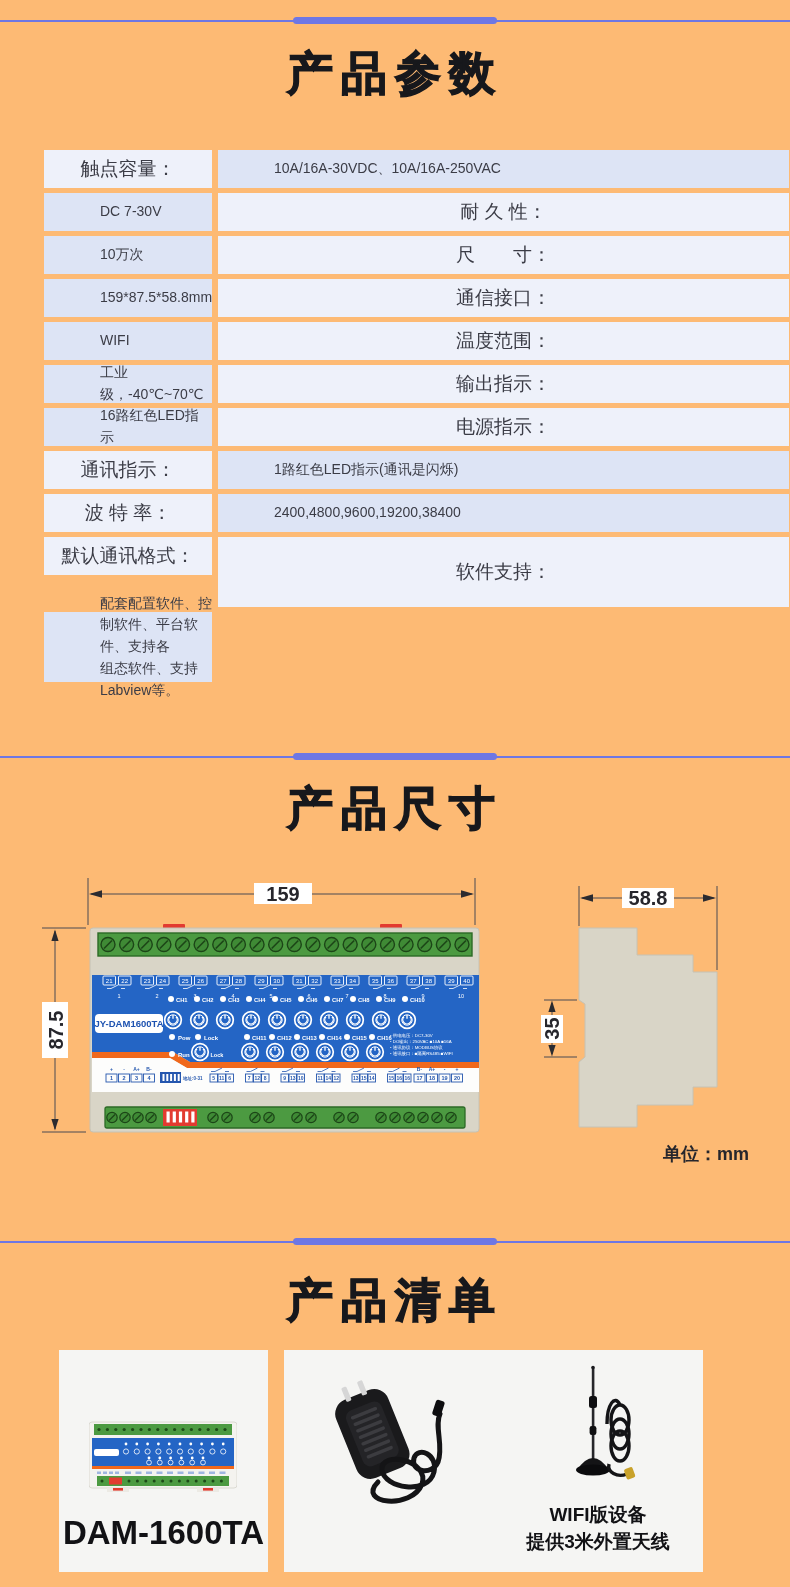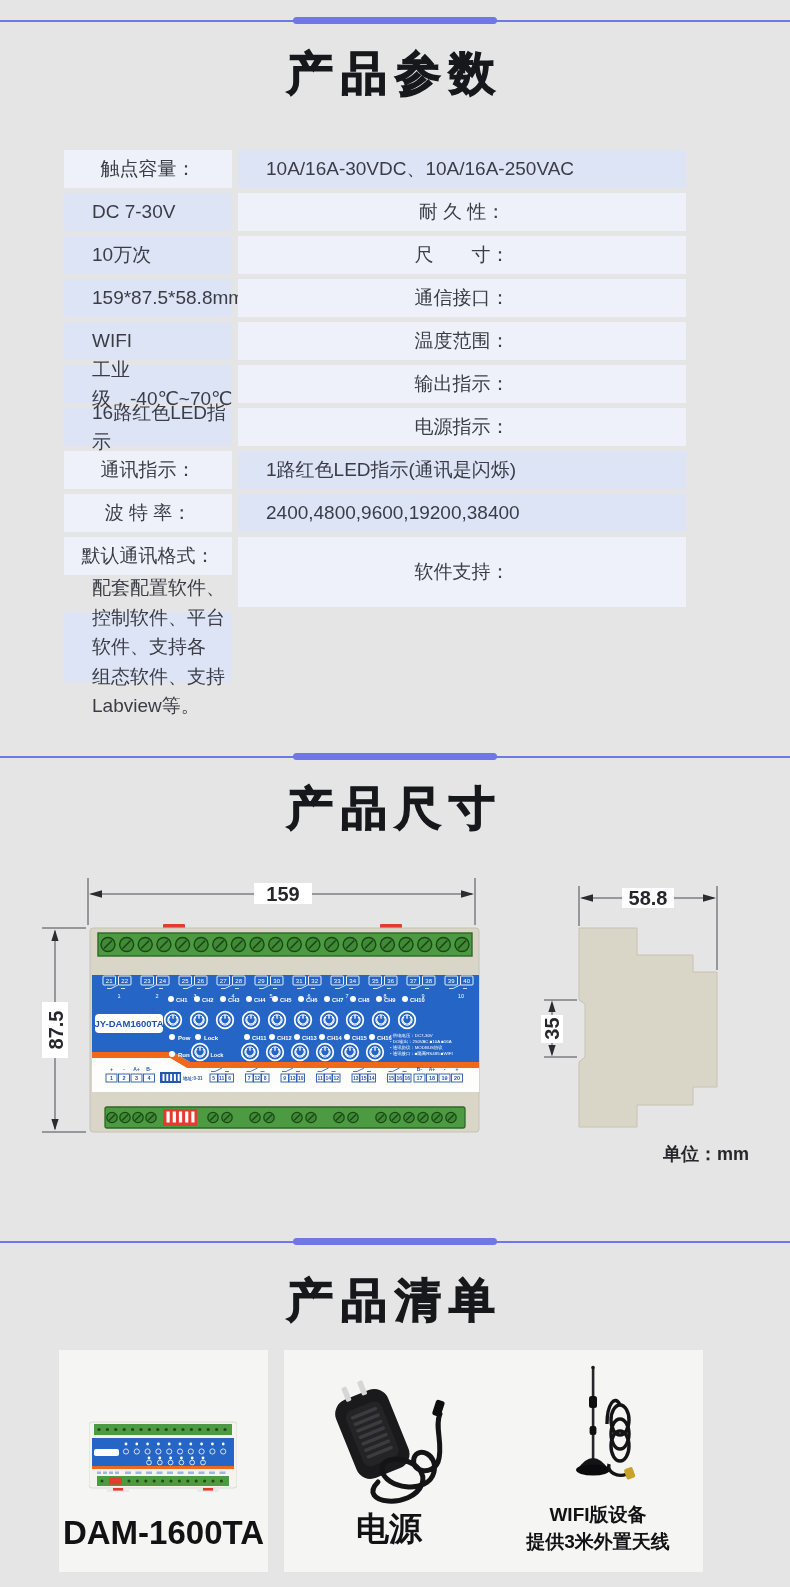"产品参数" .page { background: #e5e5e5 -> #fdba74 }
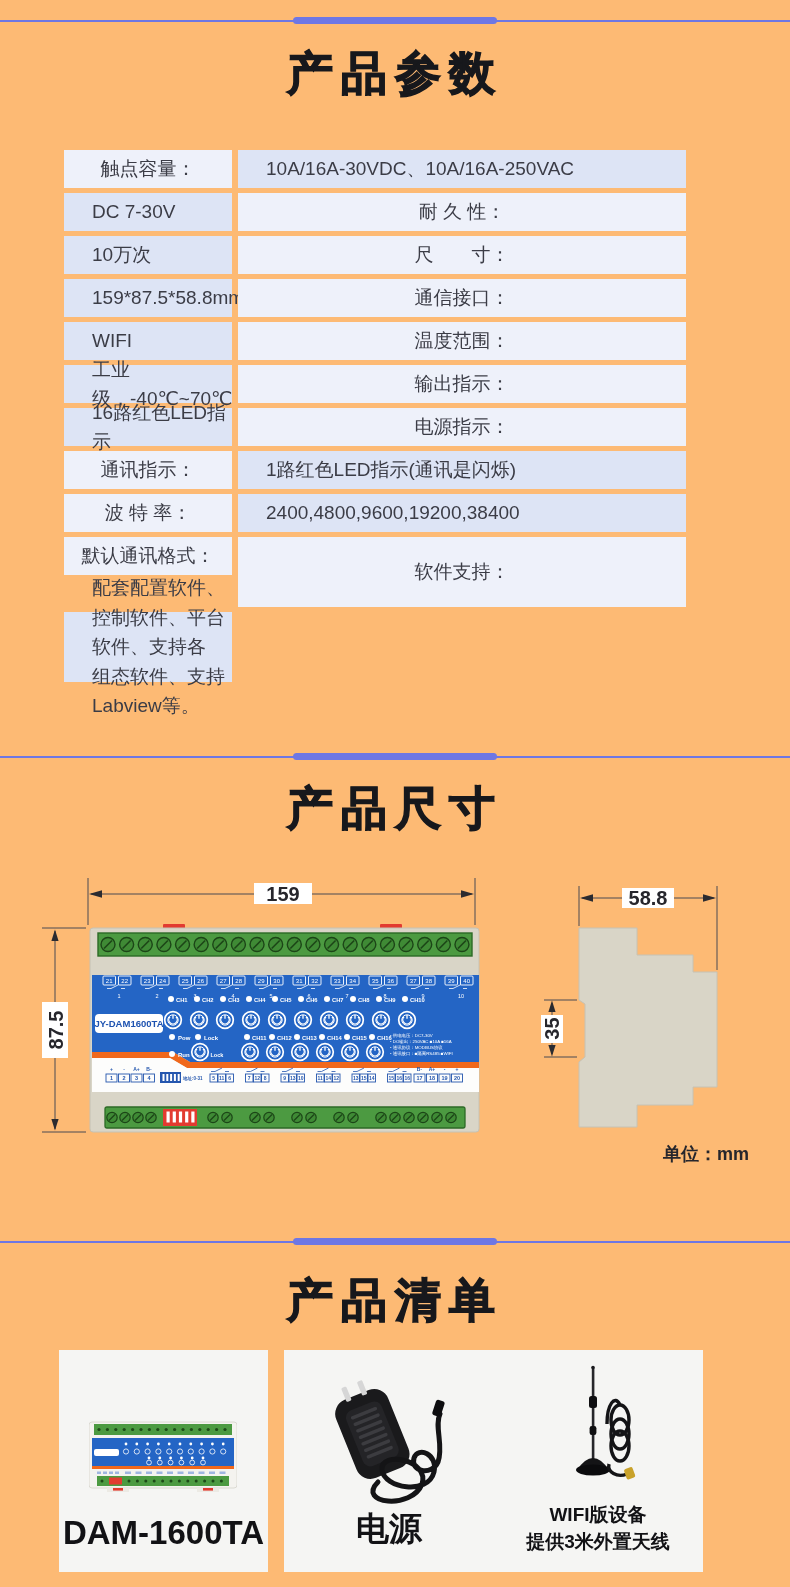"触点容量：" .spec-table { left: 64px -> 44px; width: 622px -> 745px }
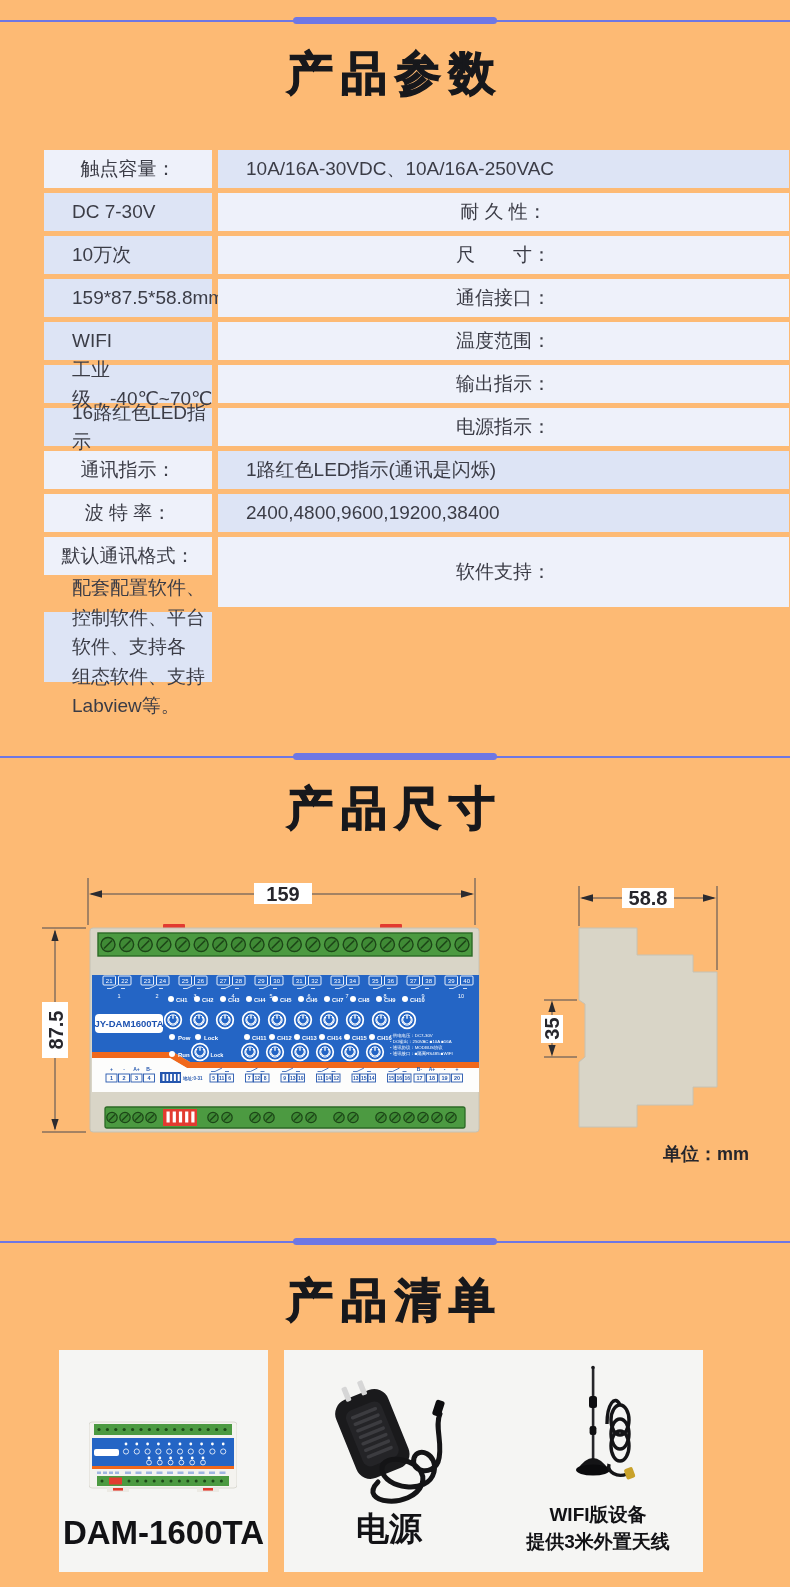"10A/16A-30VDC、10A/16A-250VAC" .spec-value { font-size: 19px -> 14px; padding-left: 28px -> 56px }
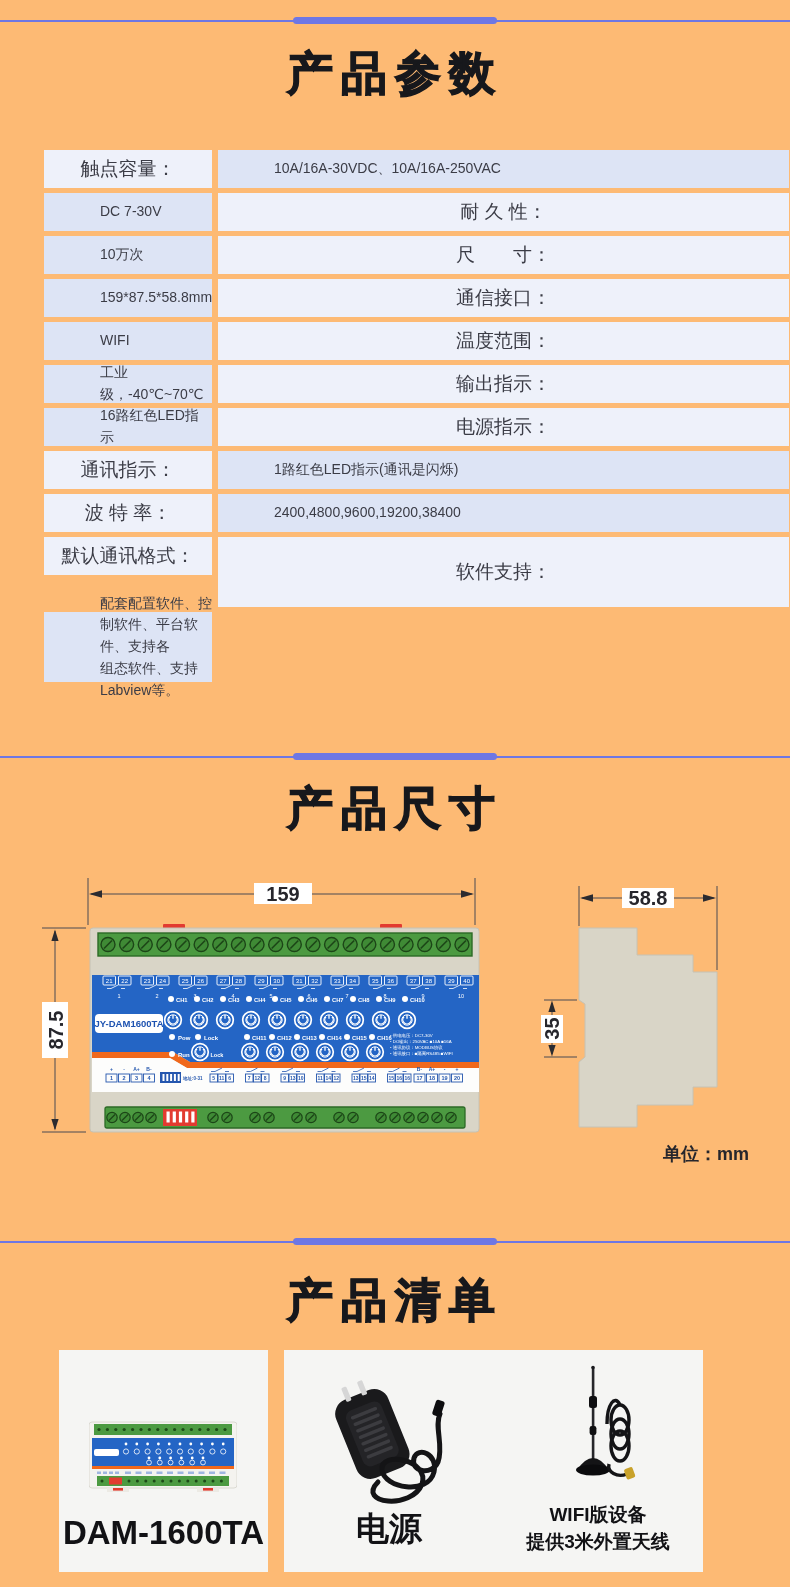"电源" div.card-label { html: <div>电源</div> -> none }
